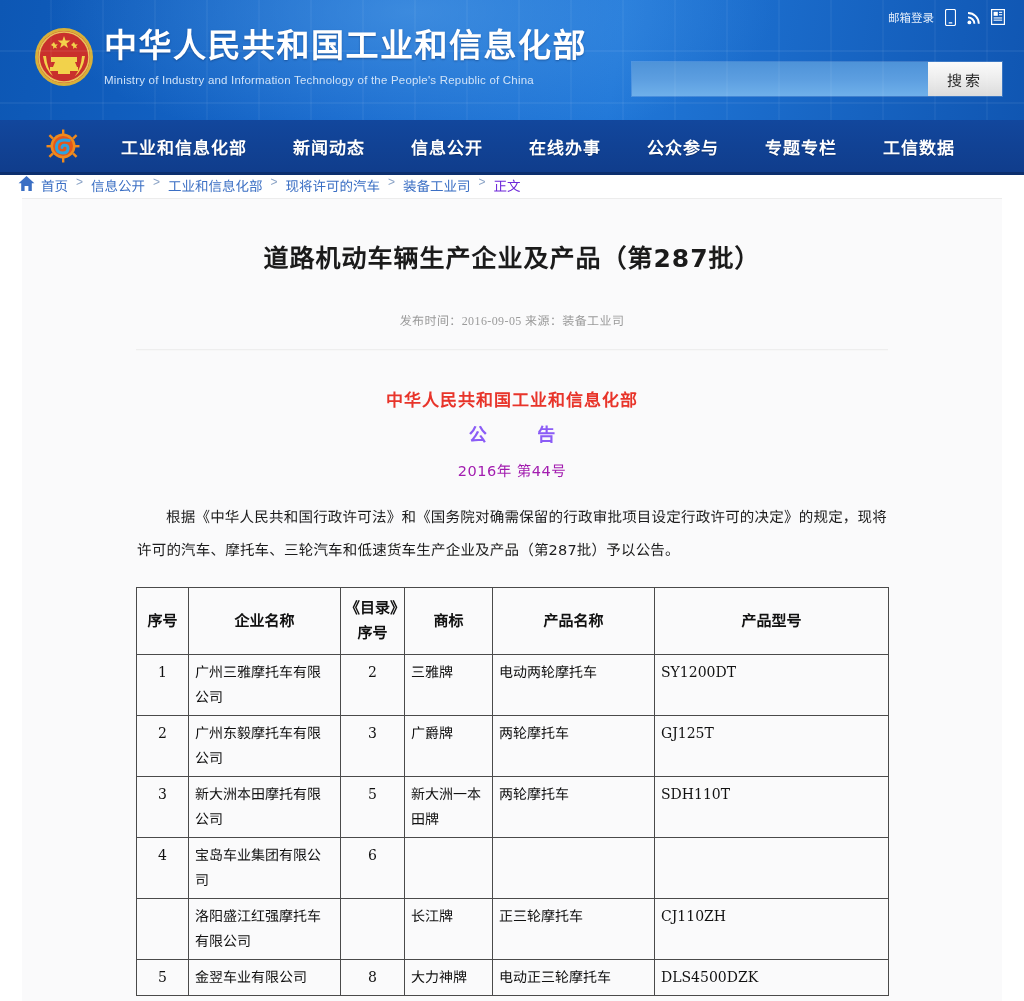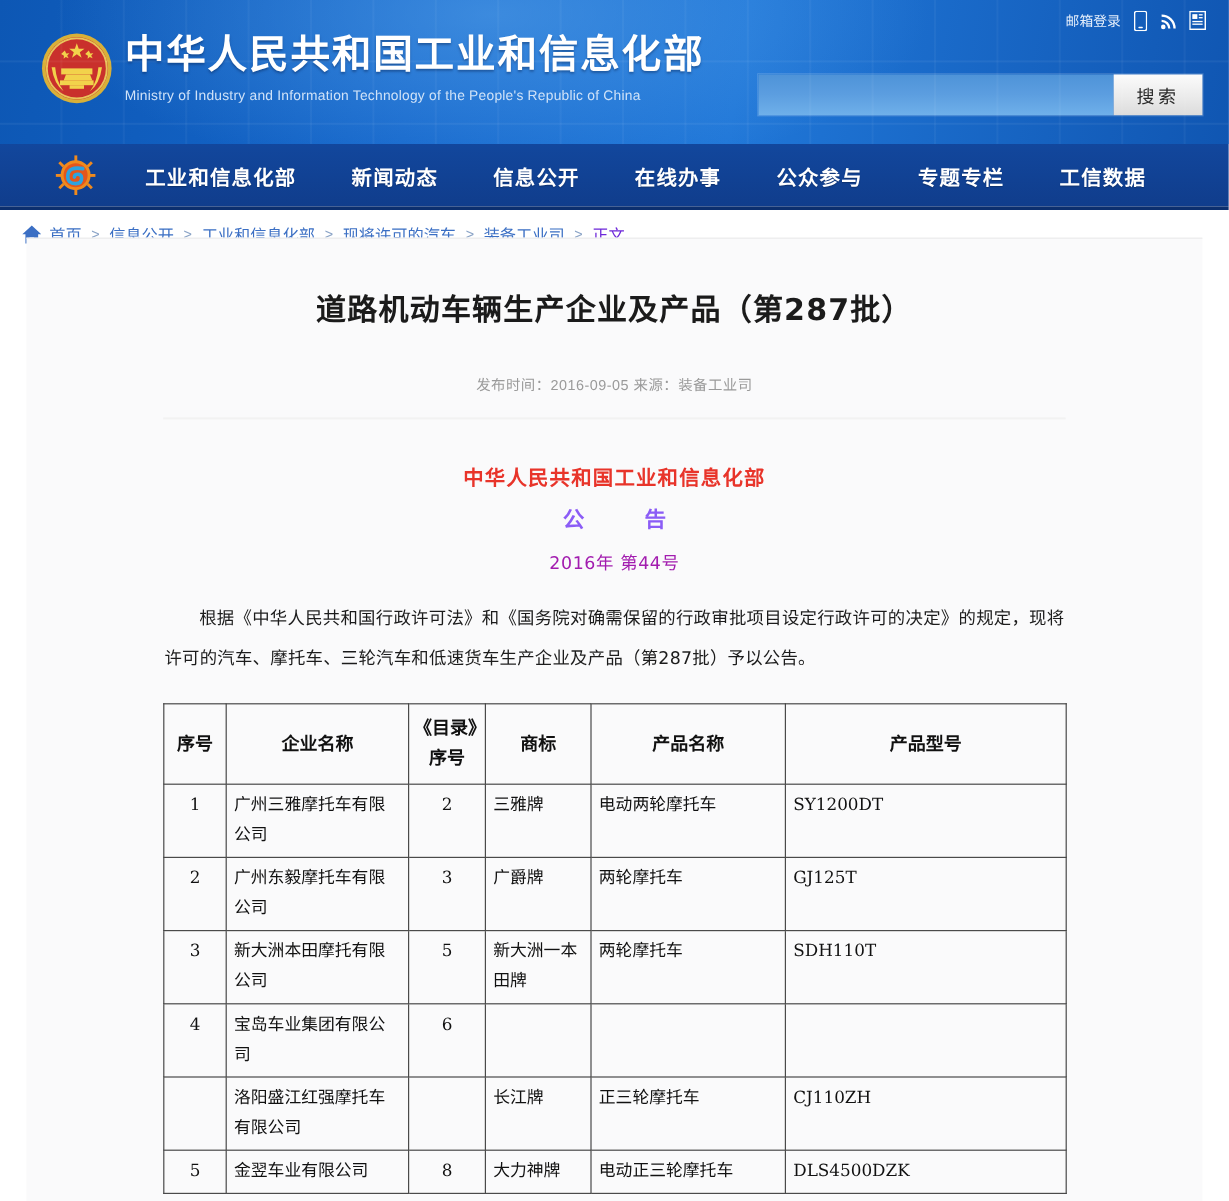"首页" .crumb { align-items: center -> flex-start }
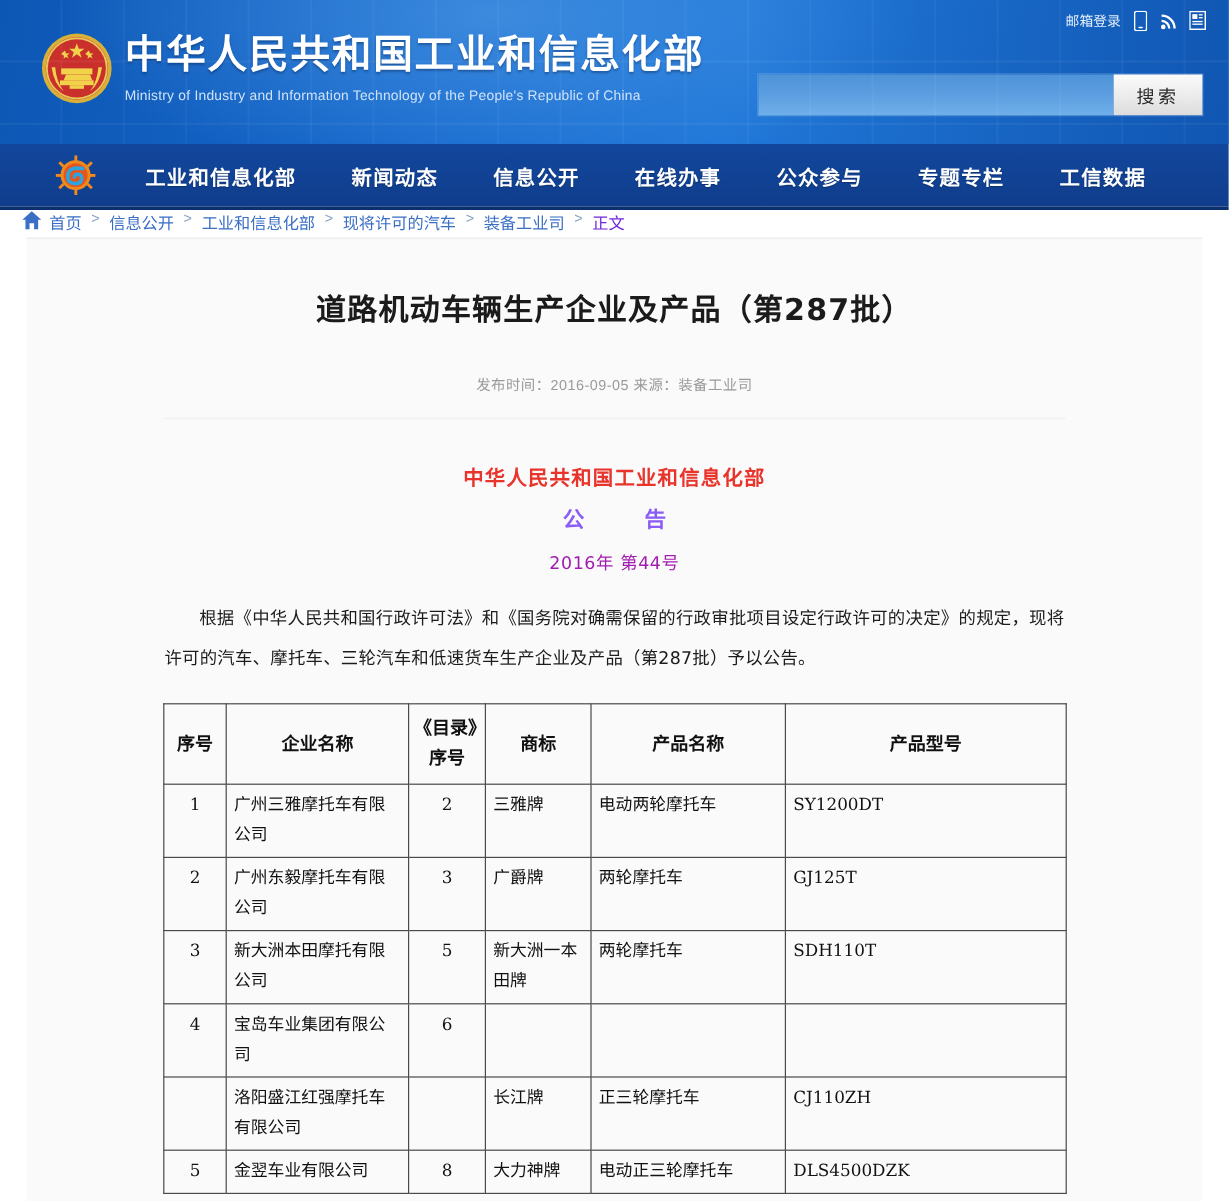"发布时间：2016-09-05 来源：装备工业司" .art-meta { font-family: Liberation Sans, sans-serif -> Liberation Serif, serif }
